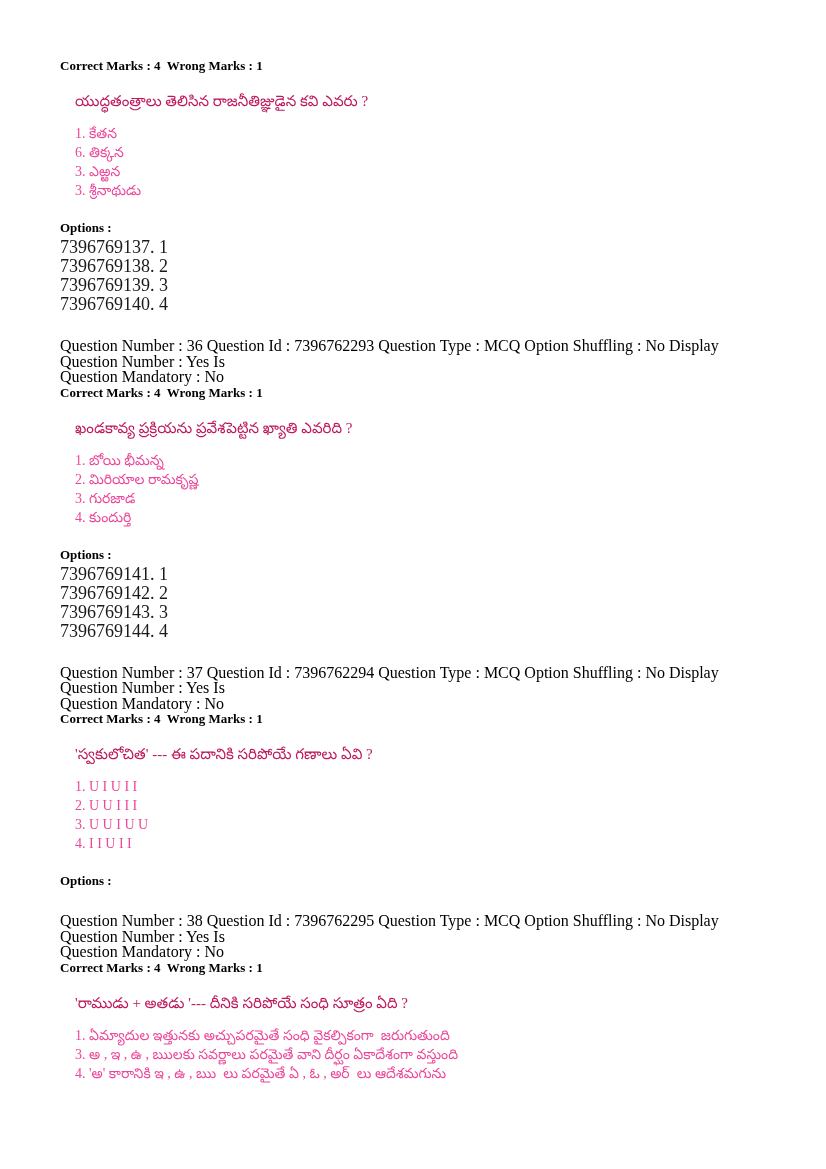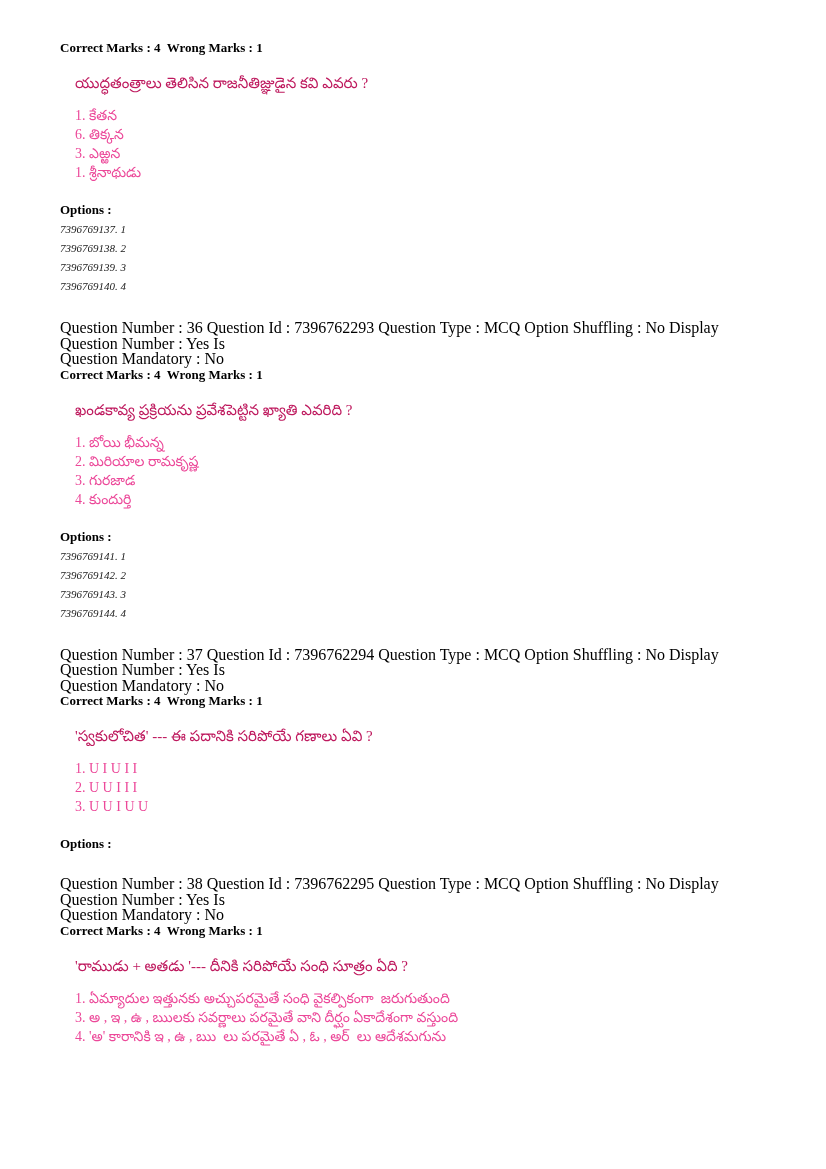"Correct Marks : 4 Wrong" .page { padding: 40px 58px 0 60px -> 58px 58px 0 60px }
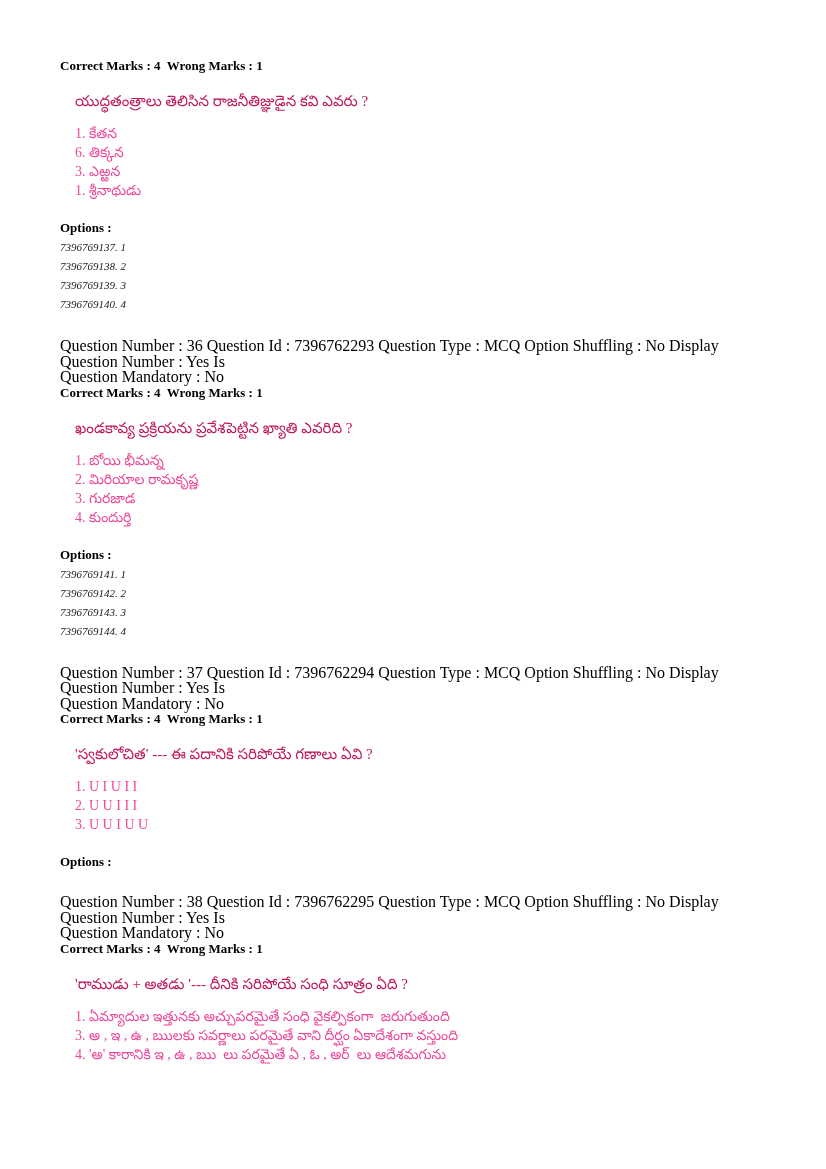"1. శ్రీనాథుడు" div.choice-item { text: 1 -> 3 }
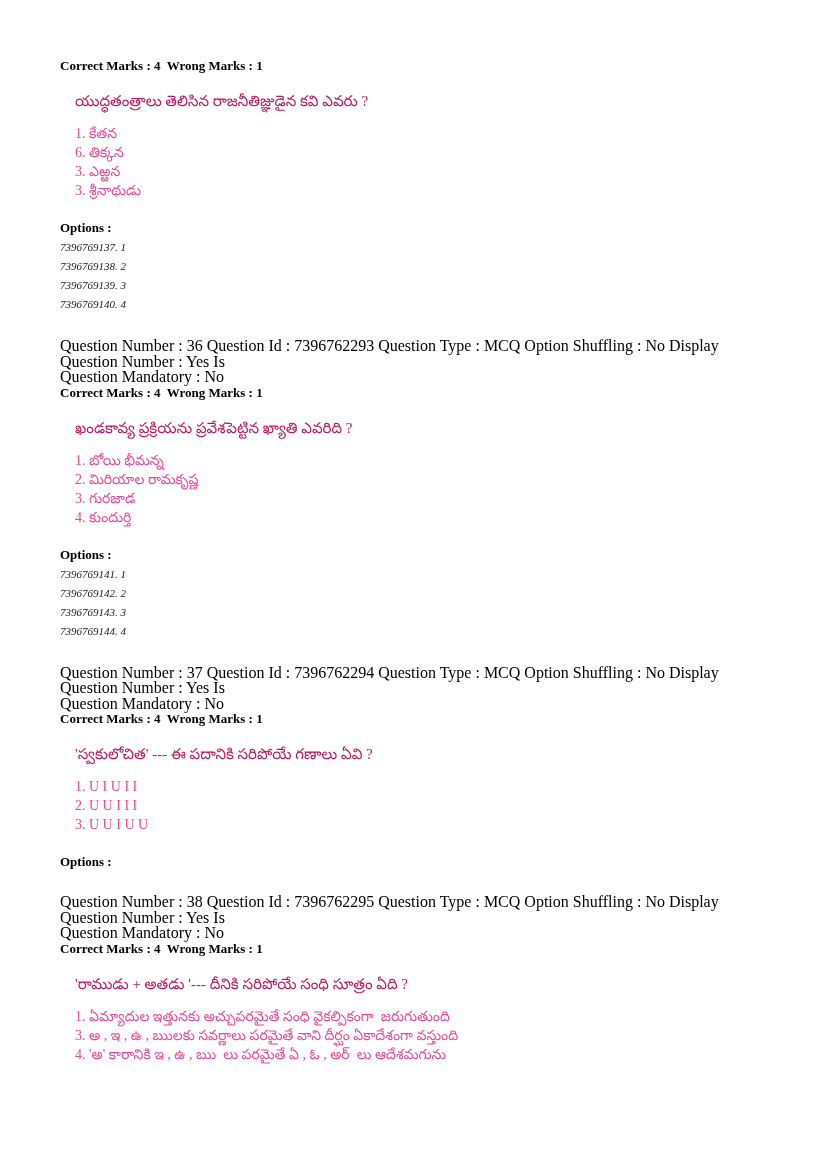"7396769137. 1" .option-id-line { font-size: 11px -> 18px; font-style: italic -> none }
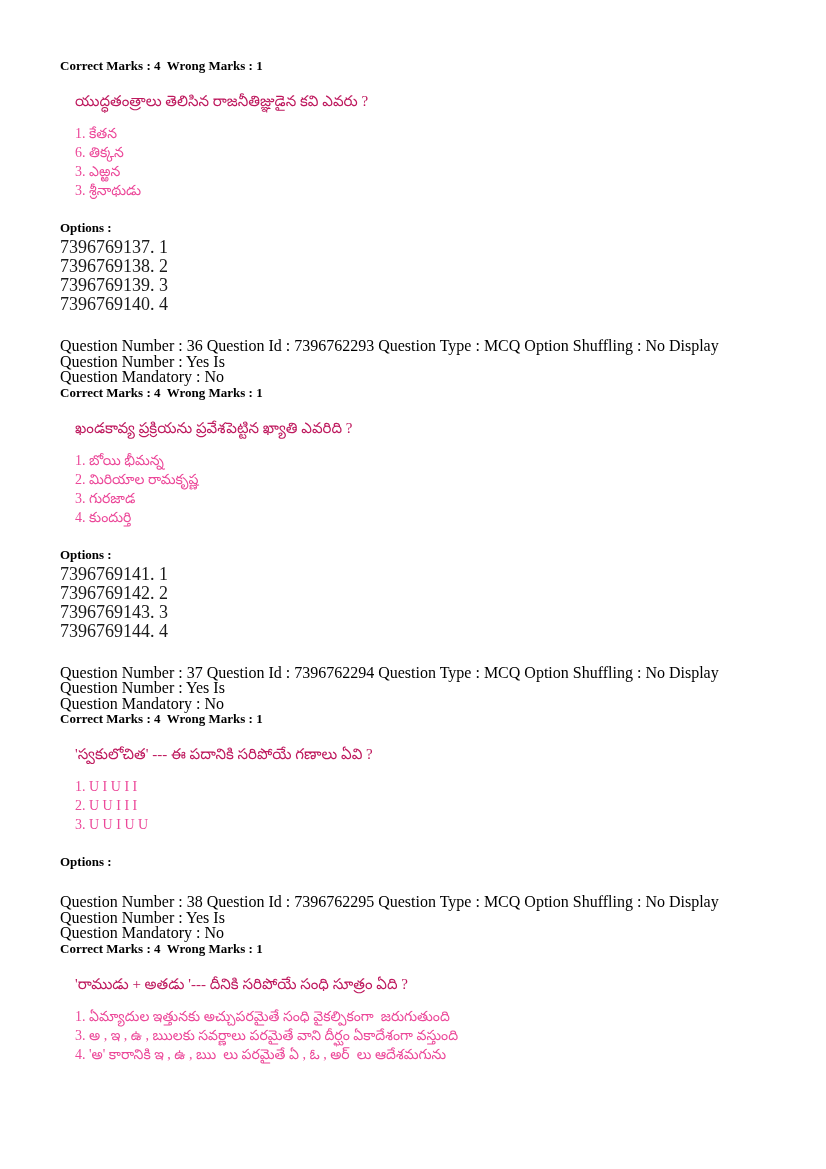"4. I I U I" div.choice-item { html: none -> <div>4. I I U I I</div> }
